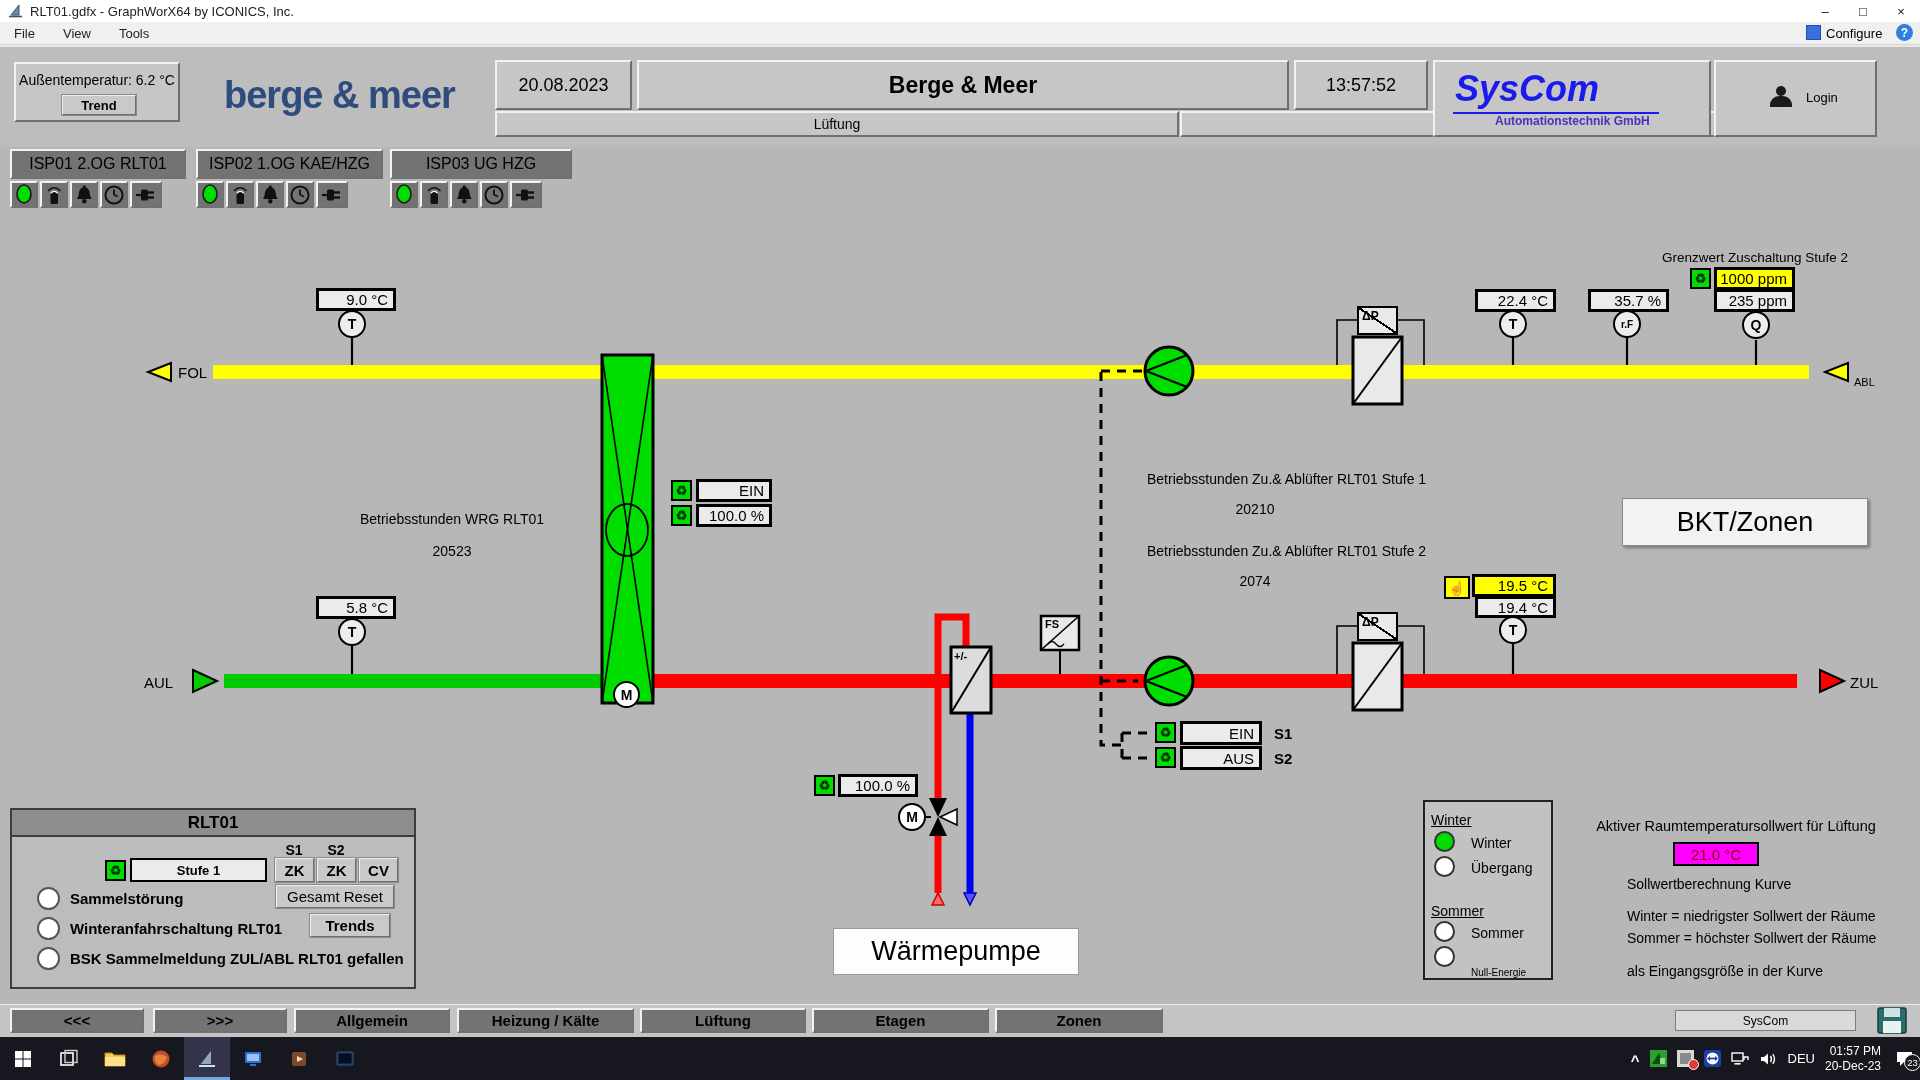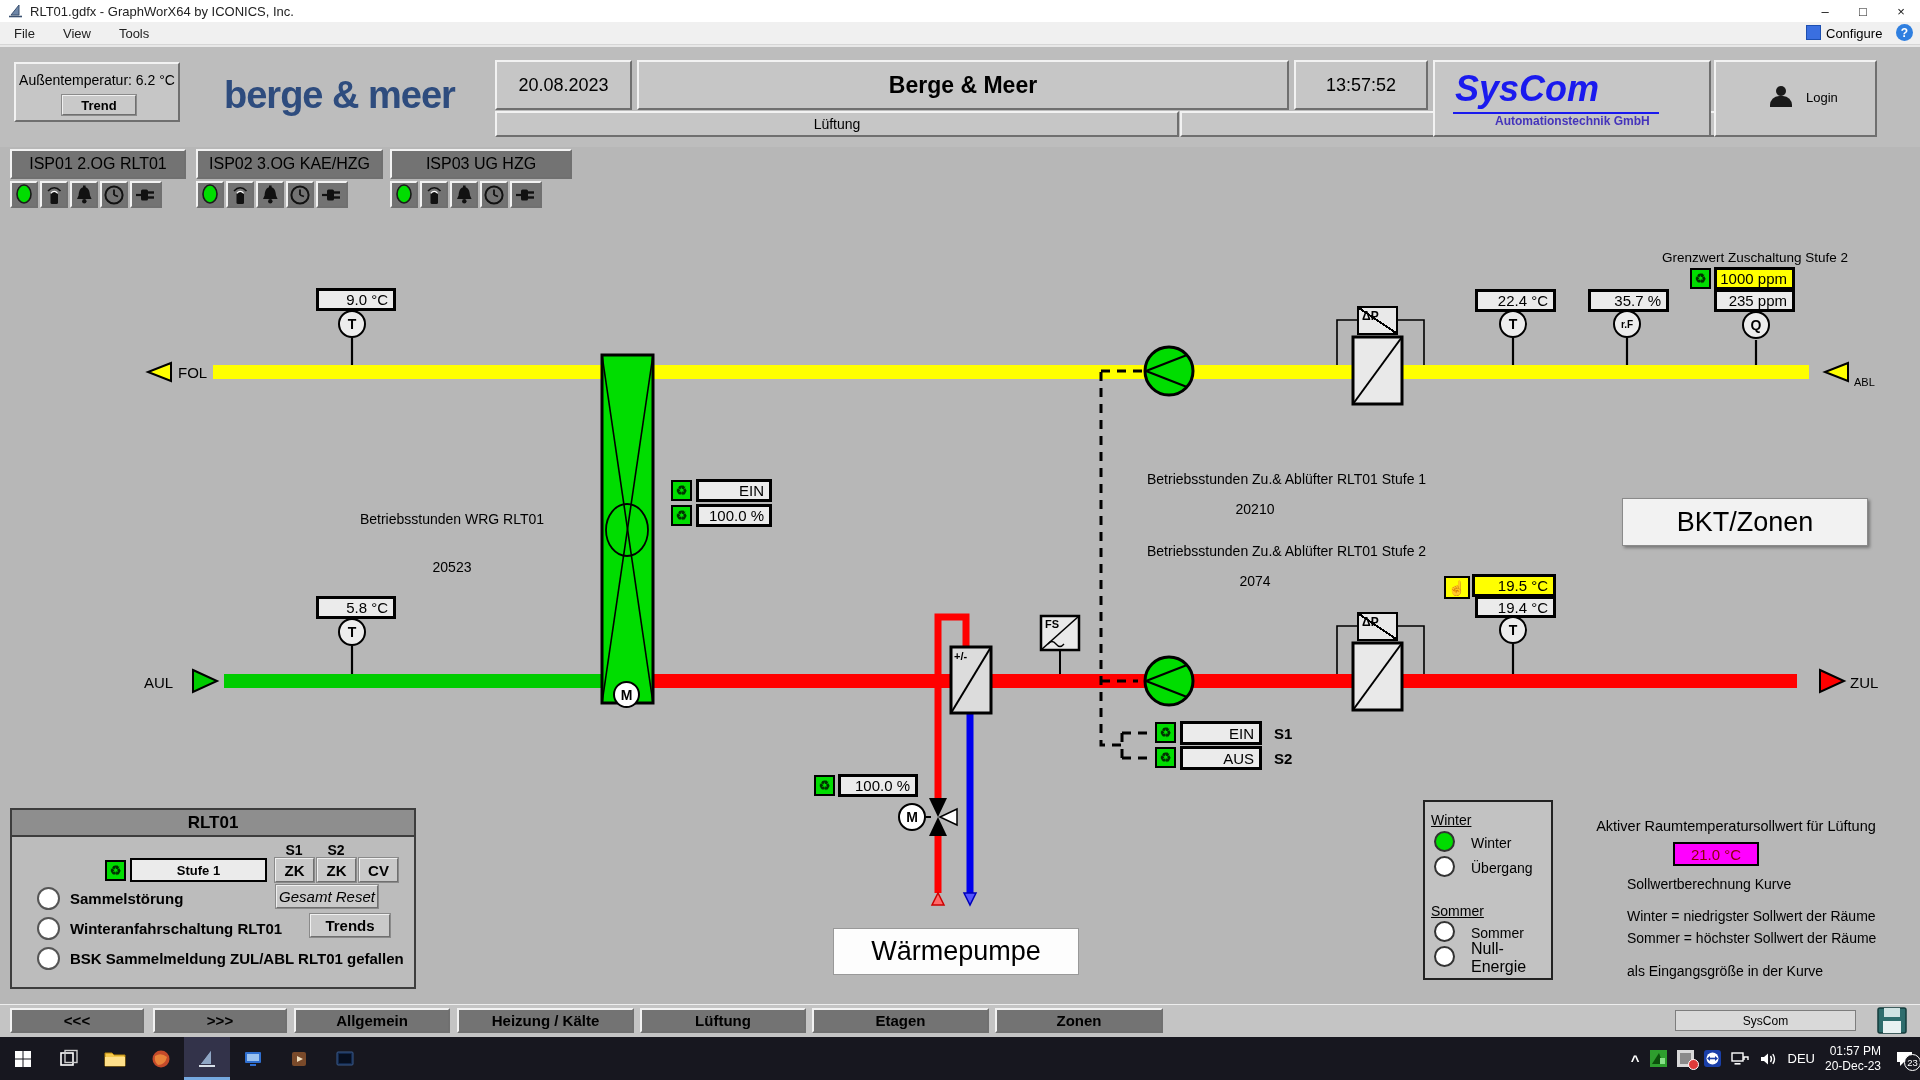"ISP02 3.OG KAE/HZG" div.abs { text: 3.OG -> 1.OG }
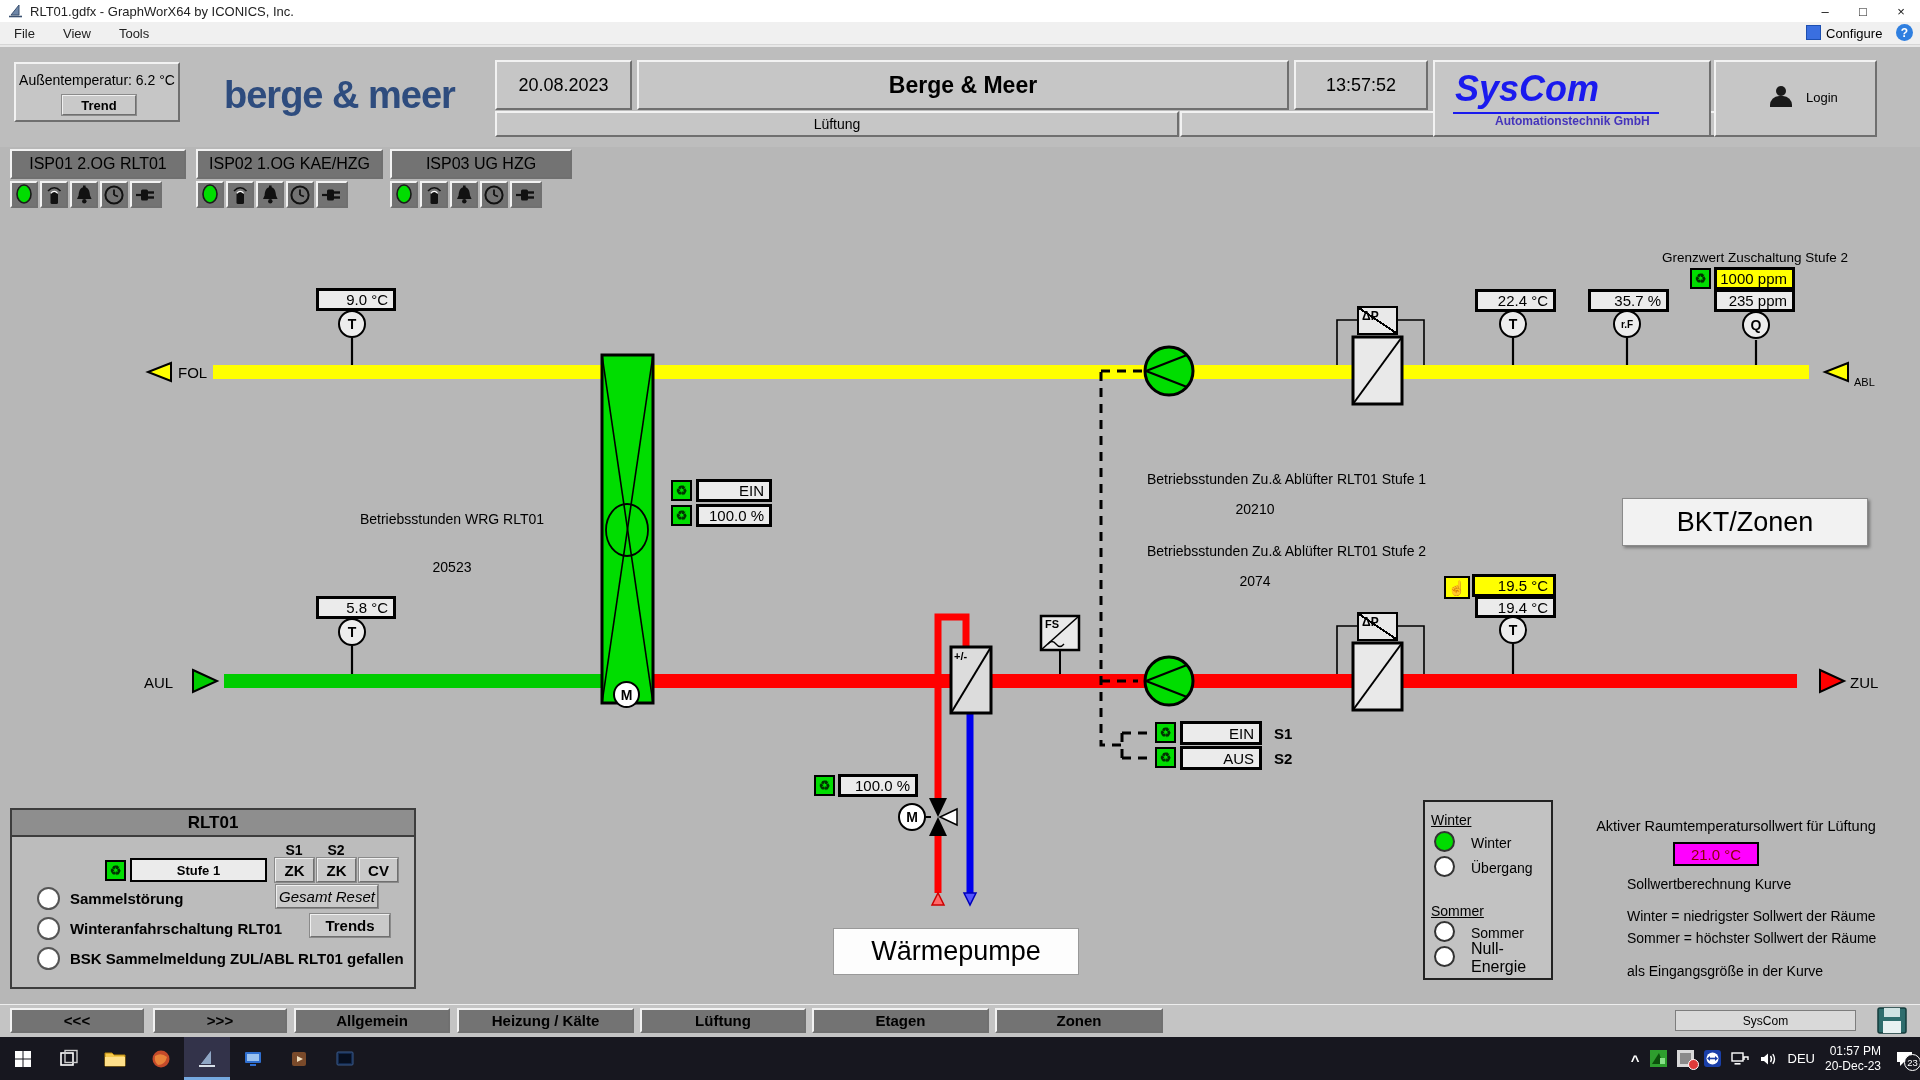"20523" div.lbl { margin-top: 16px -> none }
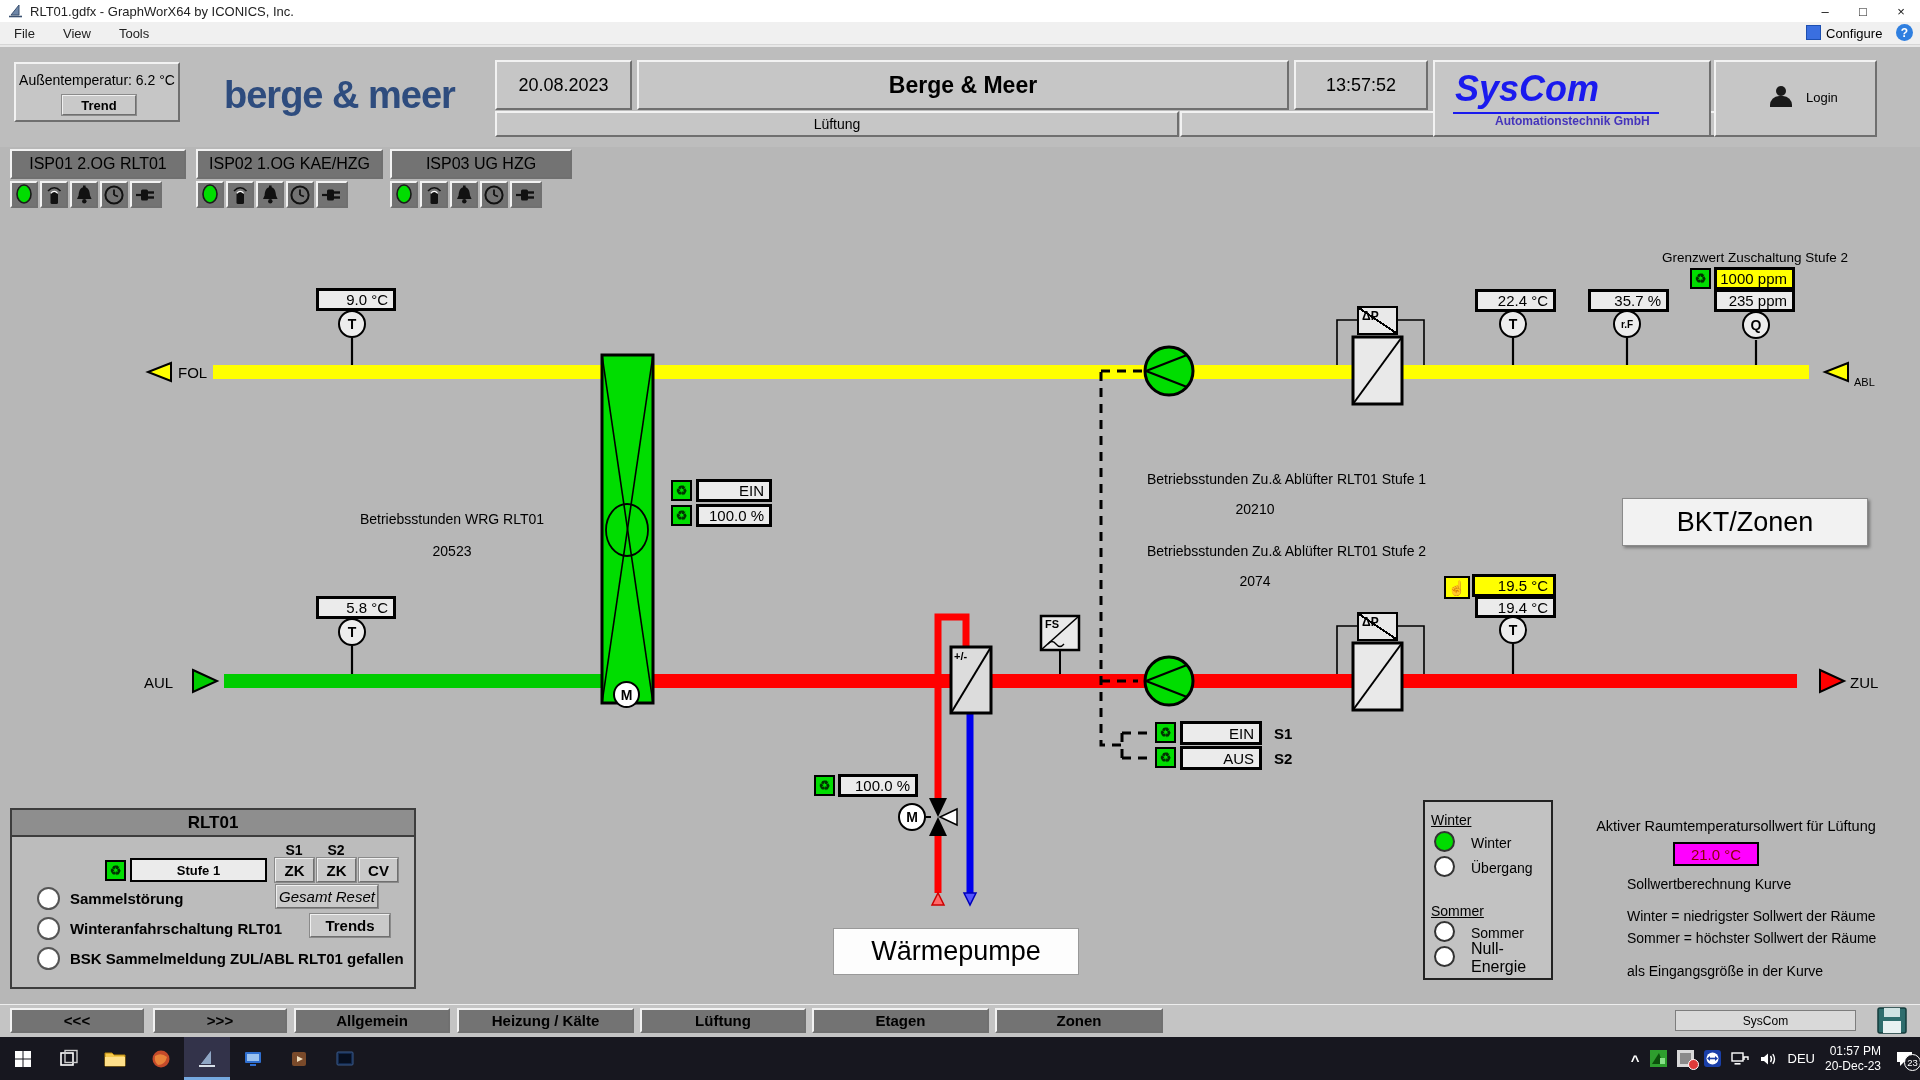"Gesamt Reset" div.abs { font-style: italic -> none; width: 102px -> 118px }
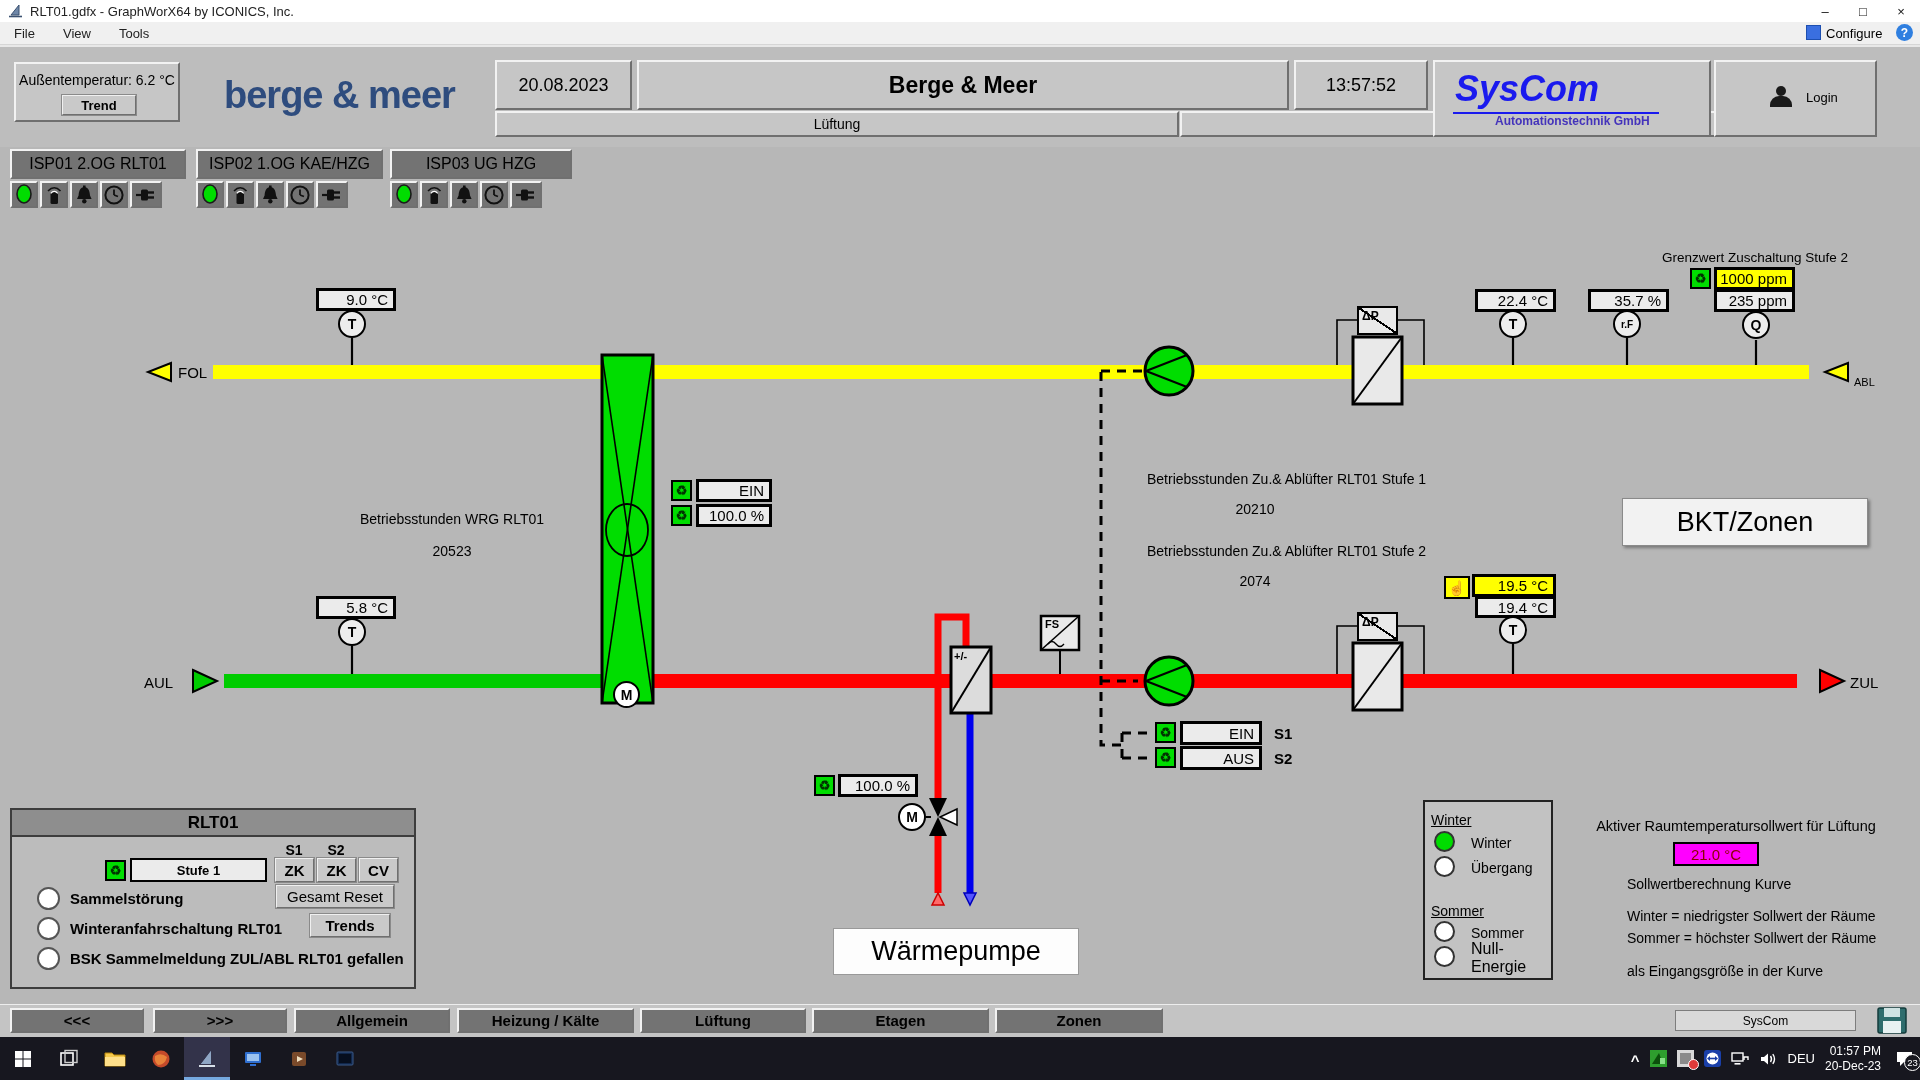"Null-Energie" div.abs { font-size: 16px -> 10px; top: 138px -> 165px }
